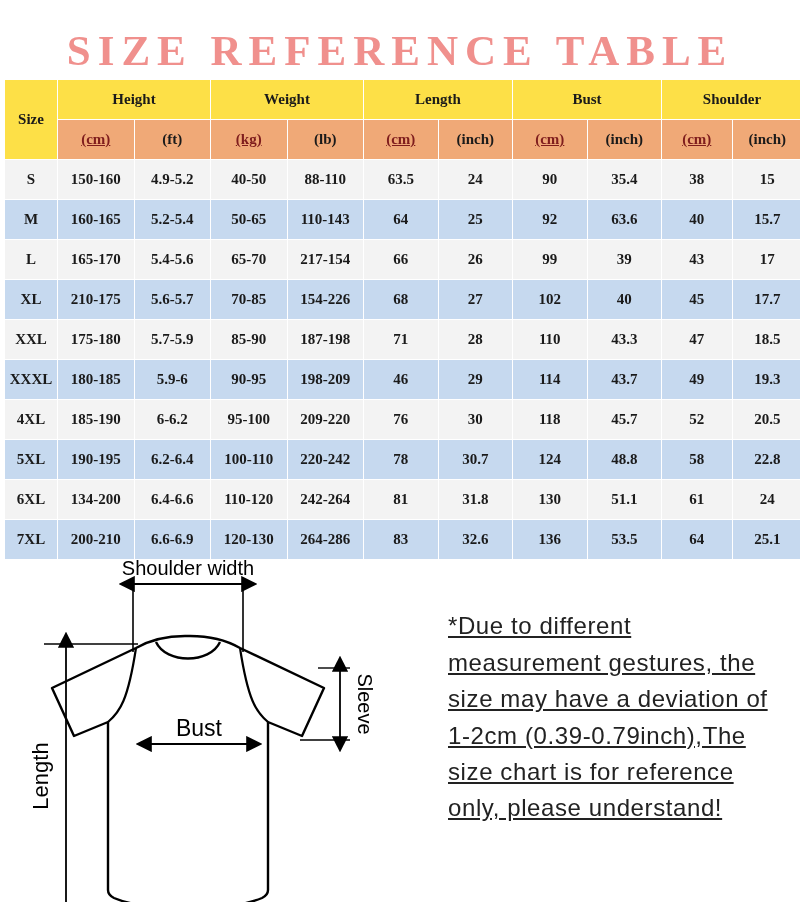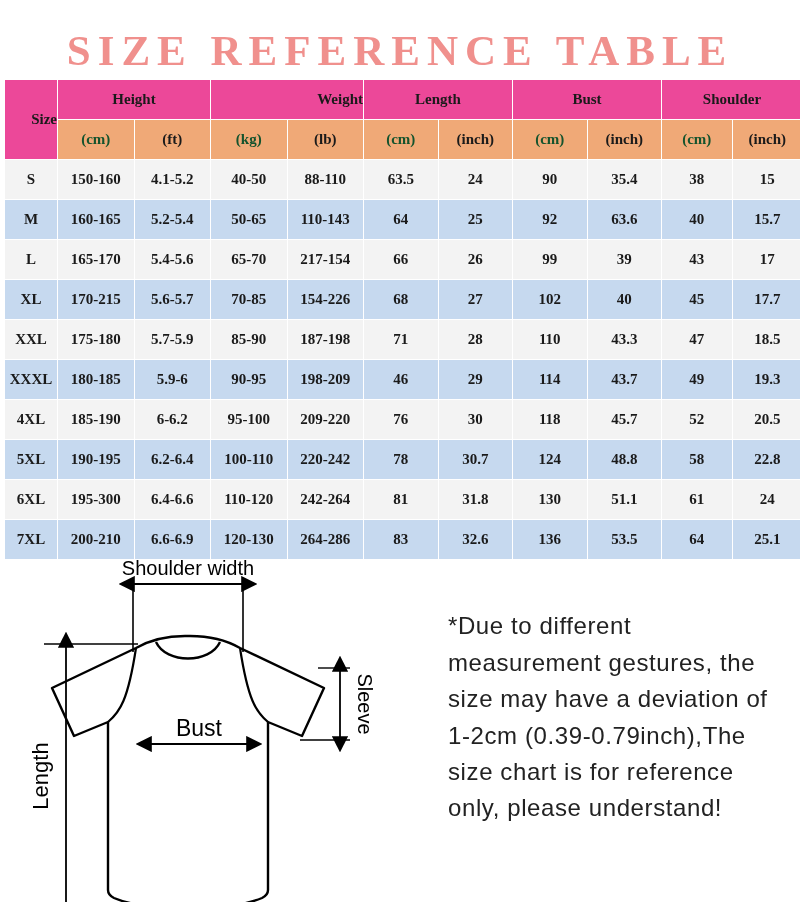"Height" .hdr-top td { background: #ec4899 -> #fde047 }
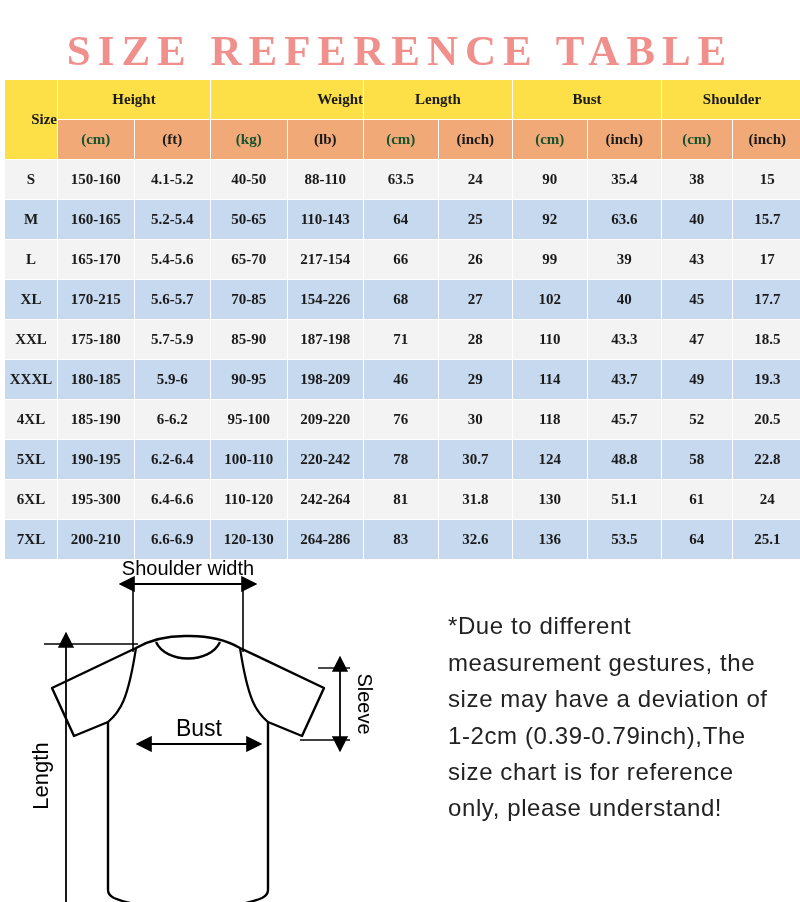"Weight" td { text-align: right -> none }
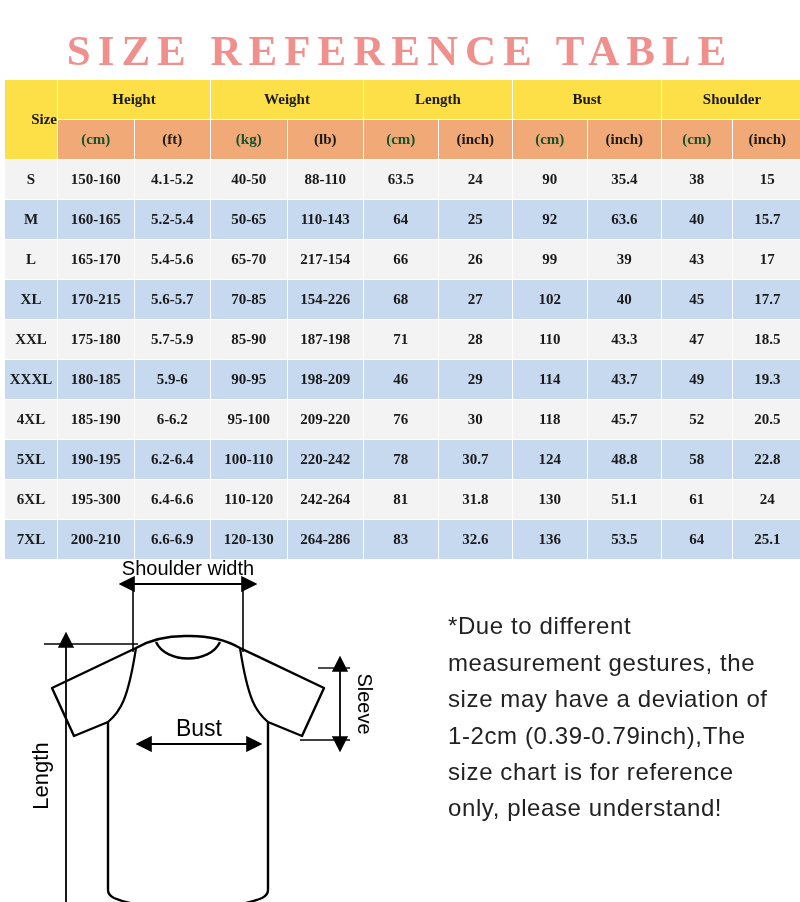"Size" td.sizecol { text-align: right -> none }
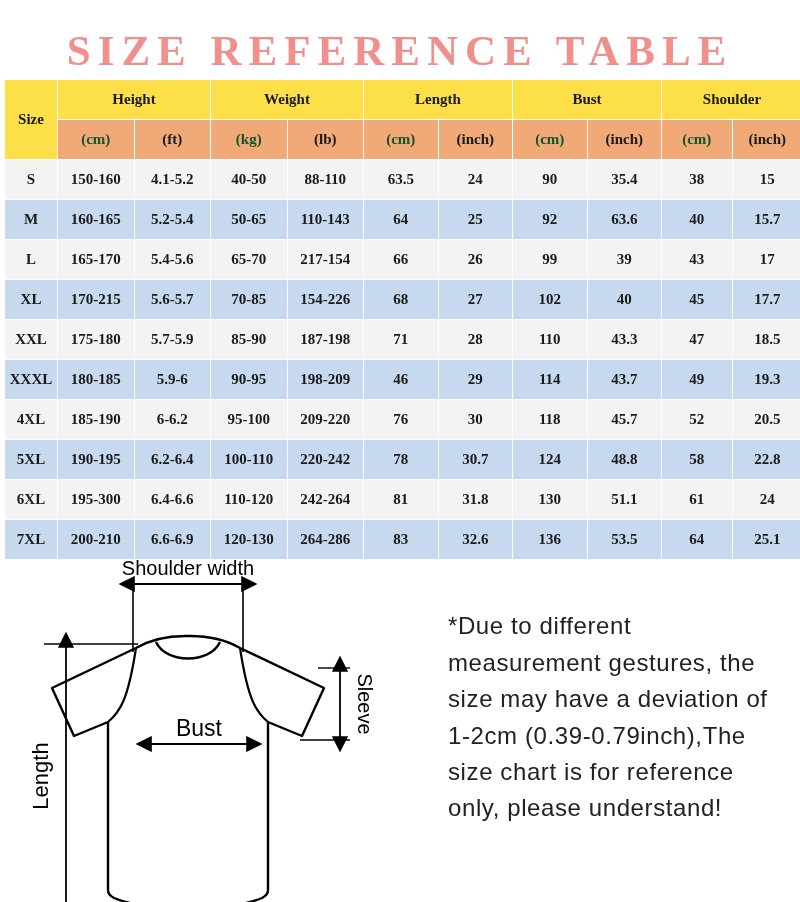"(cm)" .hdr-sub td.cm { color: #14532d -> #7f1d1d; text-decoration: none -> underline }
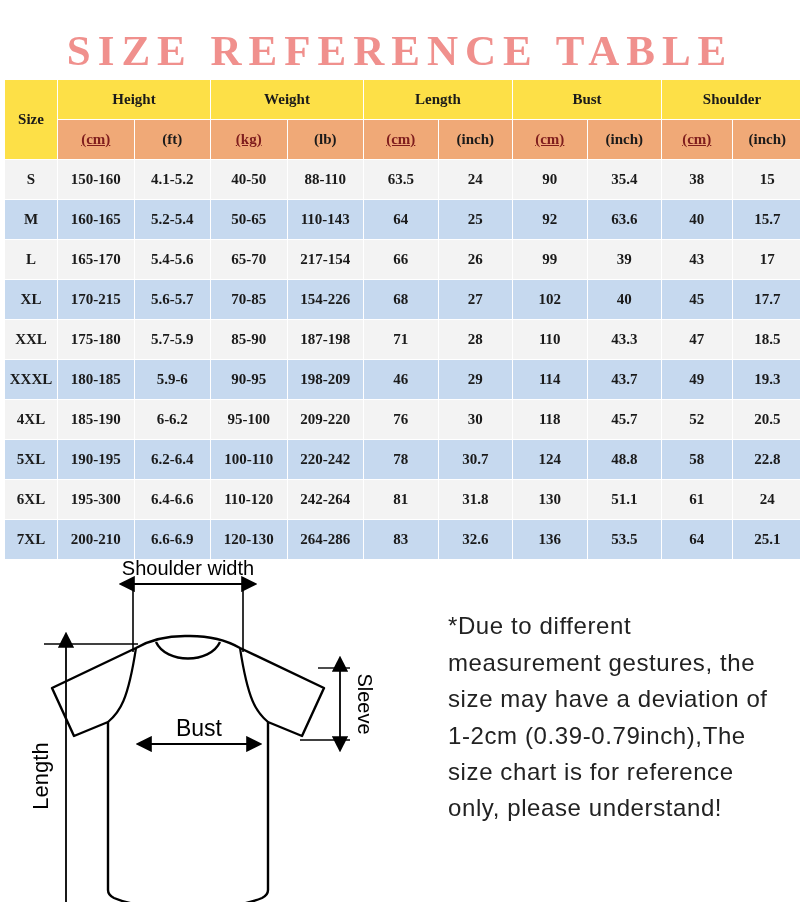"4.1-5.2" td.red { text: 4.1-5.2 -> 4.9-5.2 }
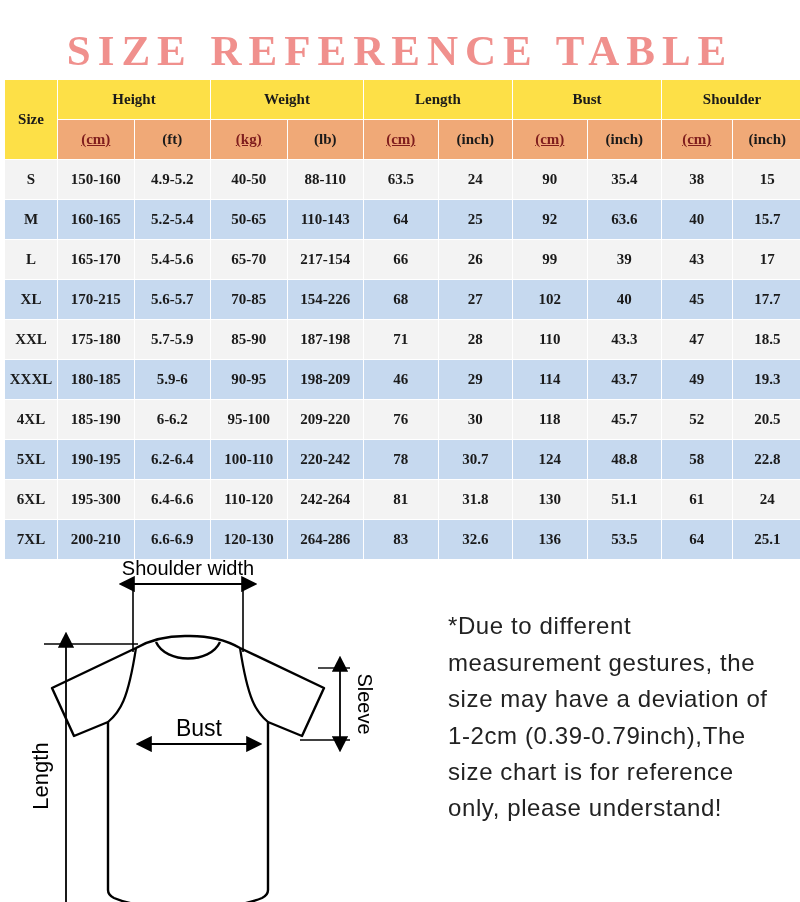"170-215" td.blk { text: 170-215 -> 210-175 }
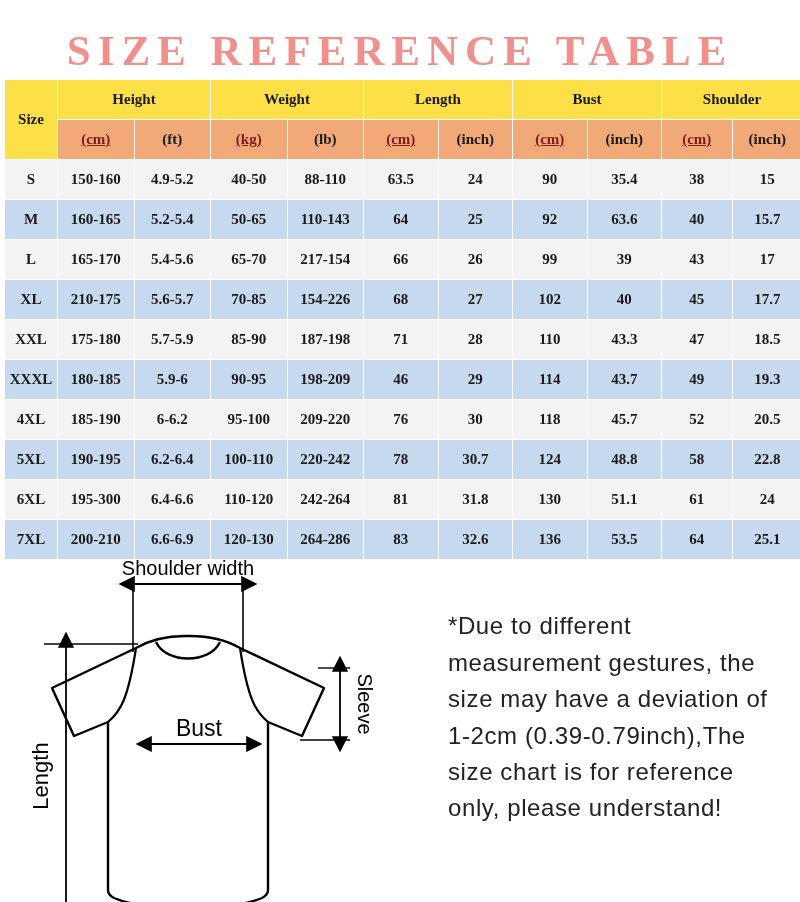"195-300" td.blk { text: 195-300 -> 134-200 }
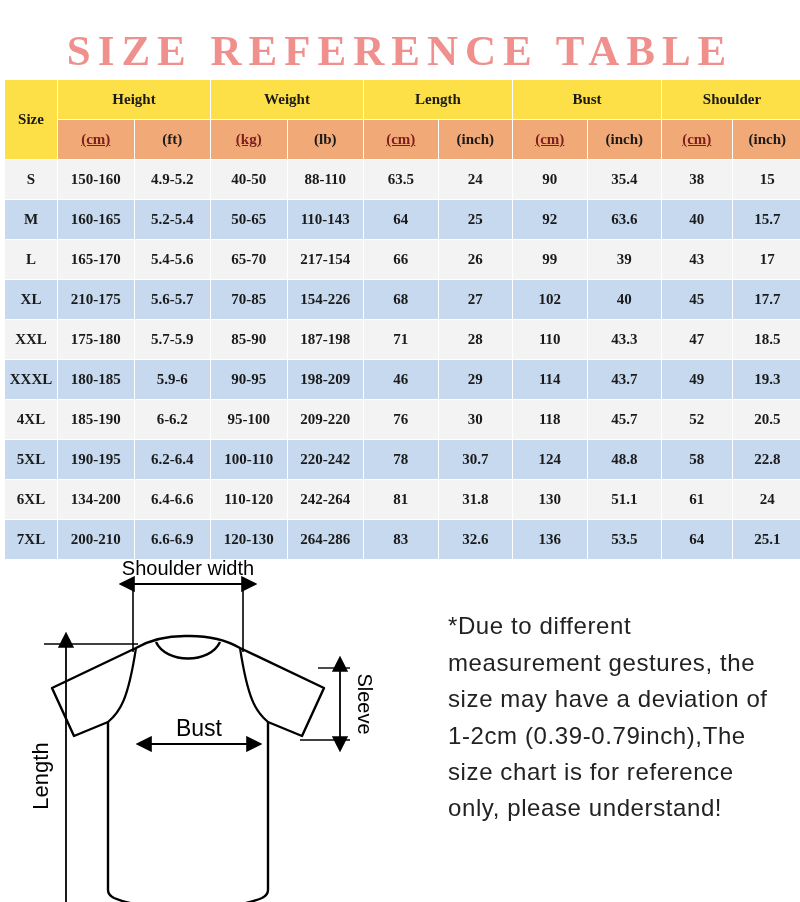"*Due to different measurement gestures," .note { text-decoration: none -> underline }
